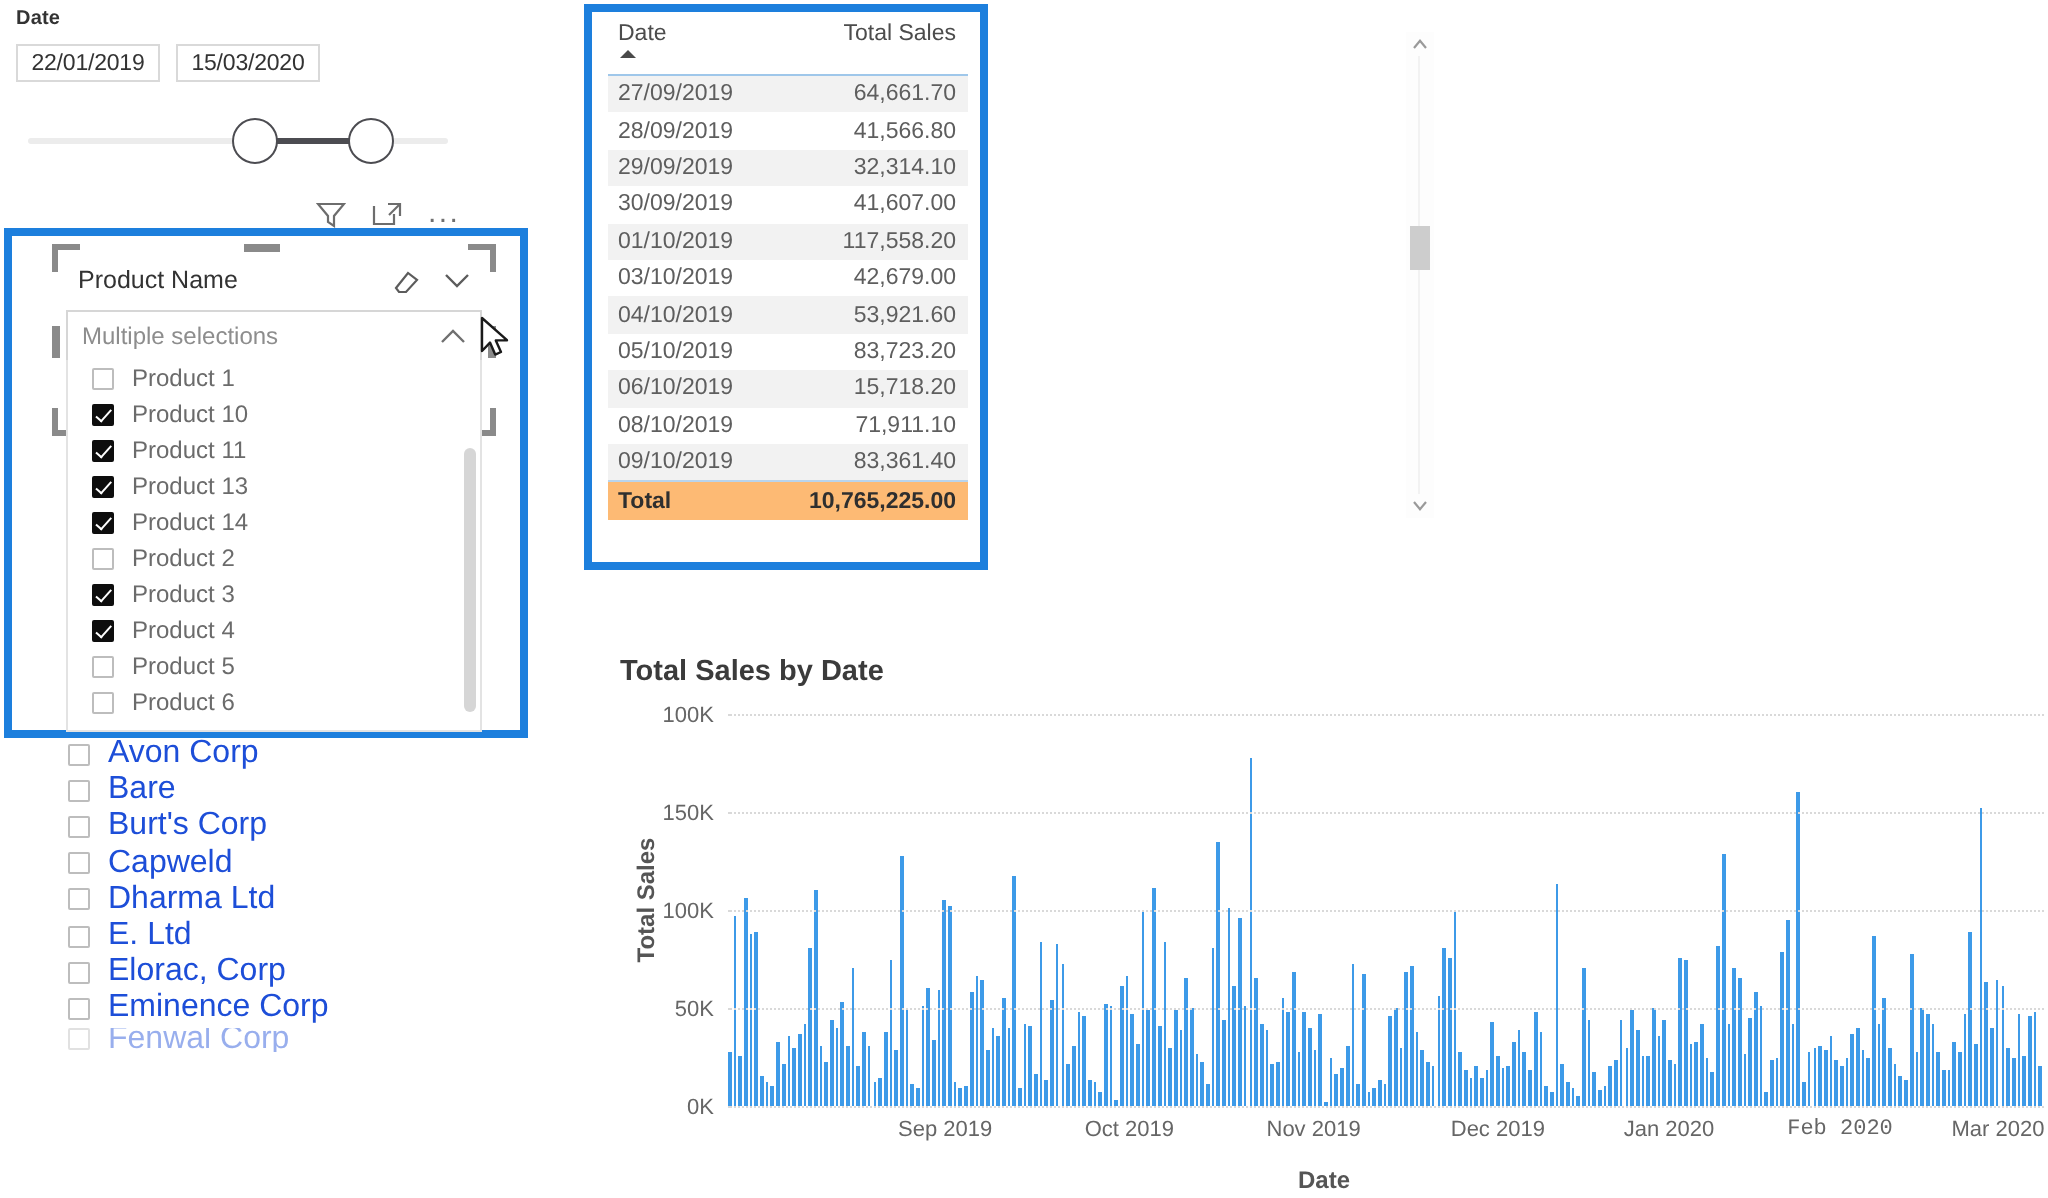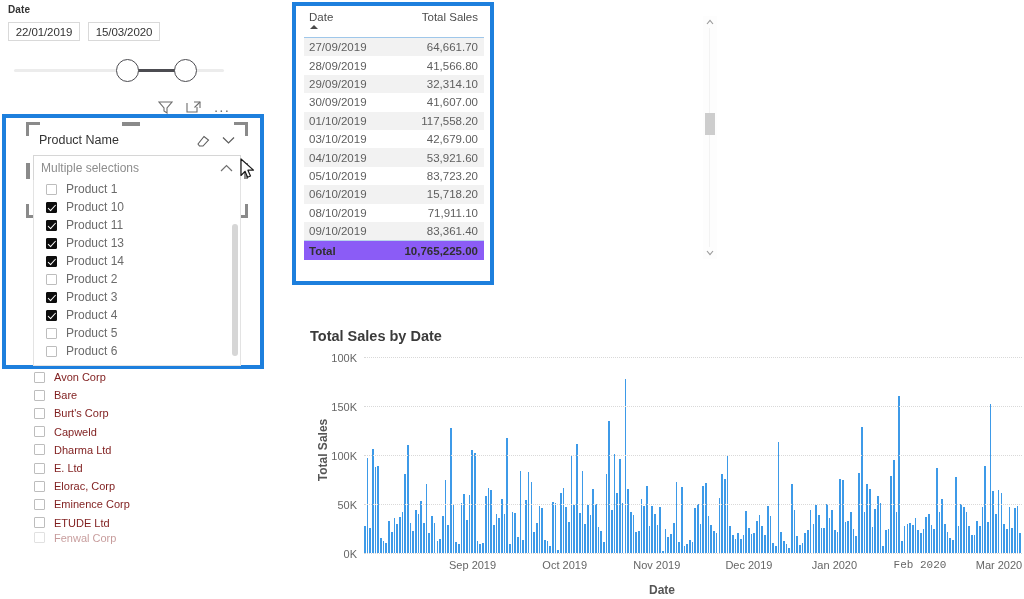"Total" .trow.total { background: #8b5cf6 -> #fdba74 }
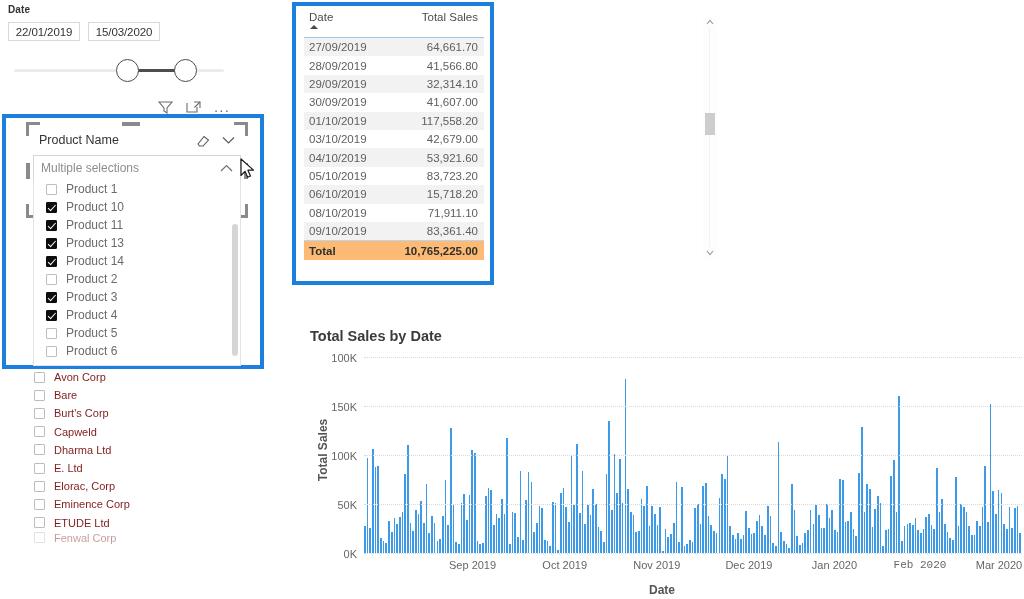"Avon Corp" .ctext { color: #7f1d1d -> #1d4ed8; font-size: 11px -> 16px }
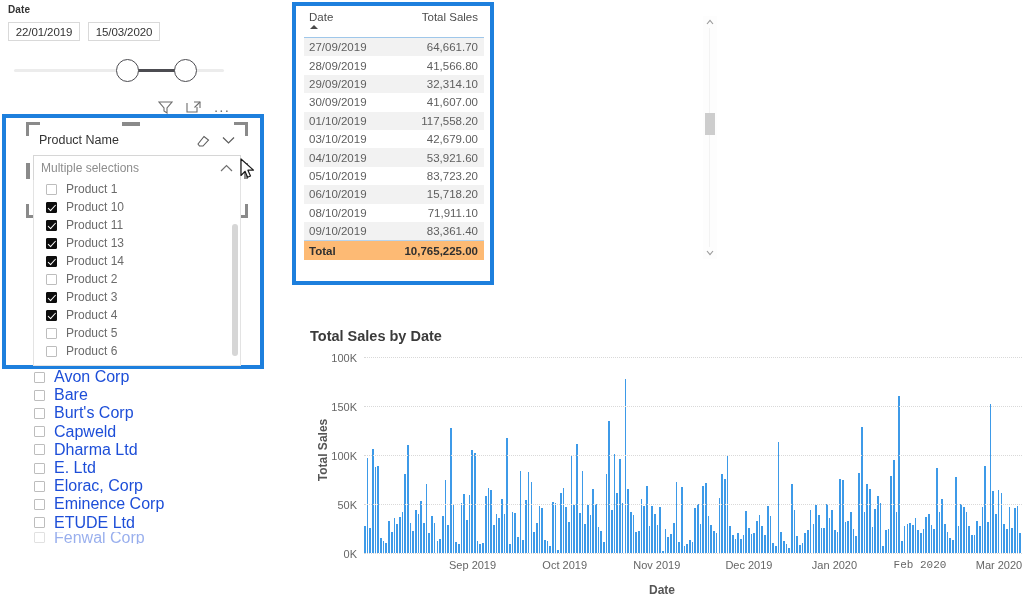"ETUDE Ltd" div.crow { html: <div> <span></span> <span>ETUDE Ltd</span> </div> -> none }
